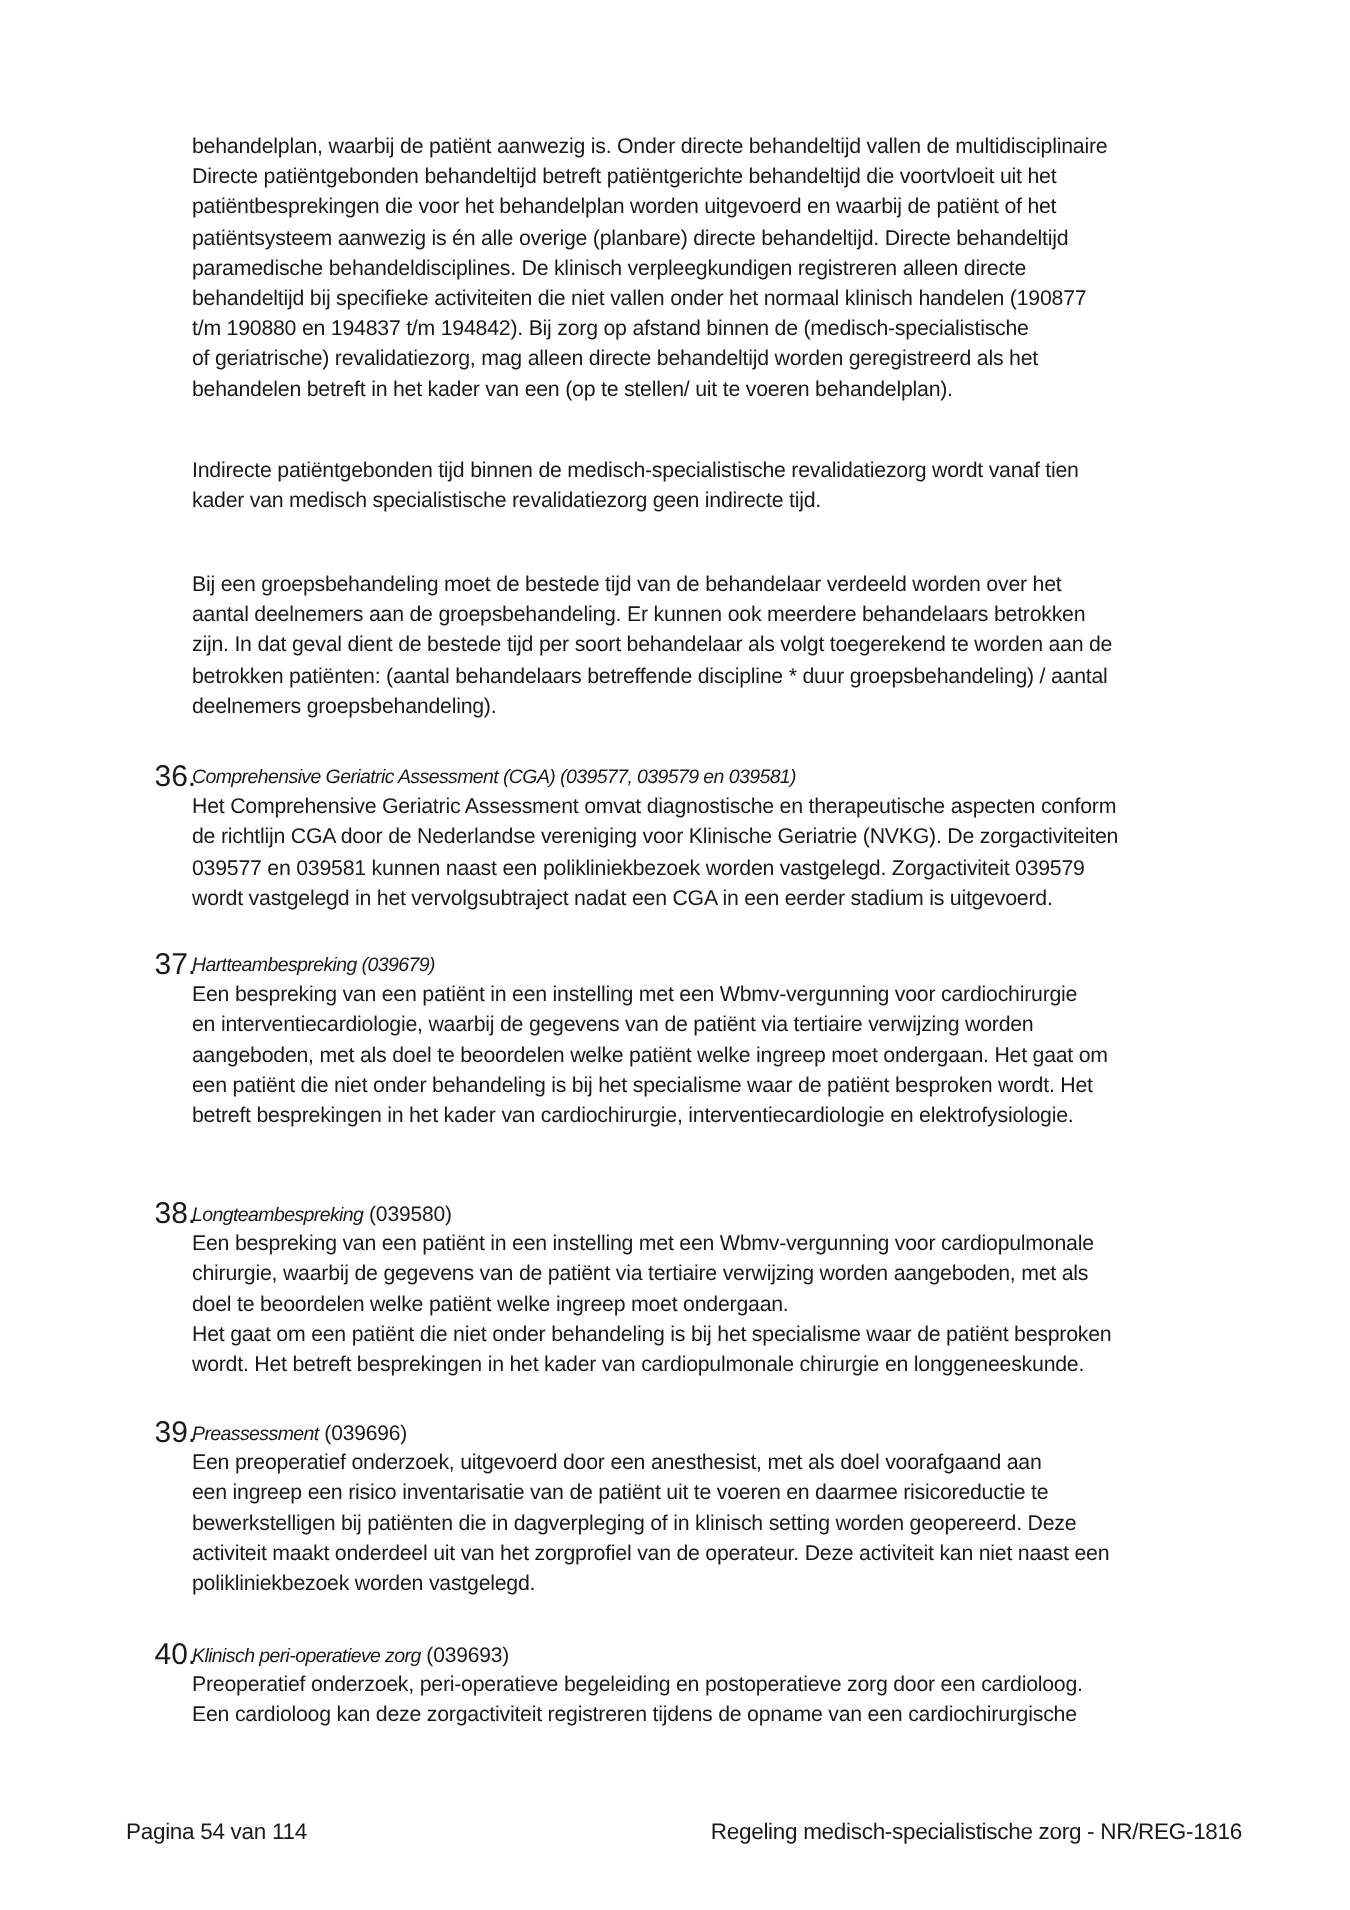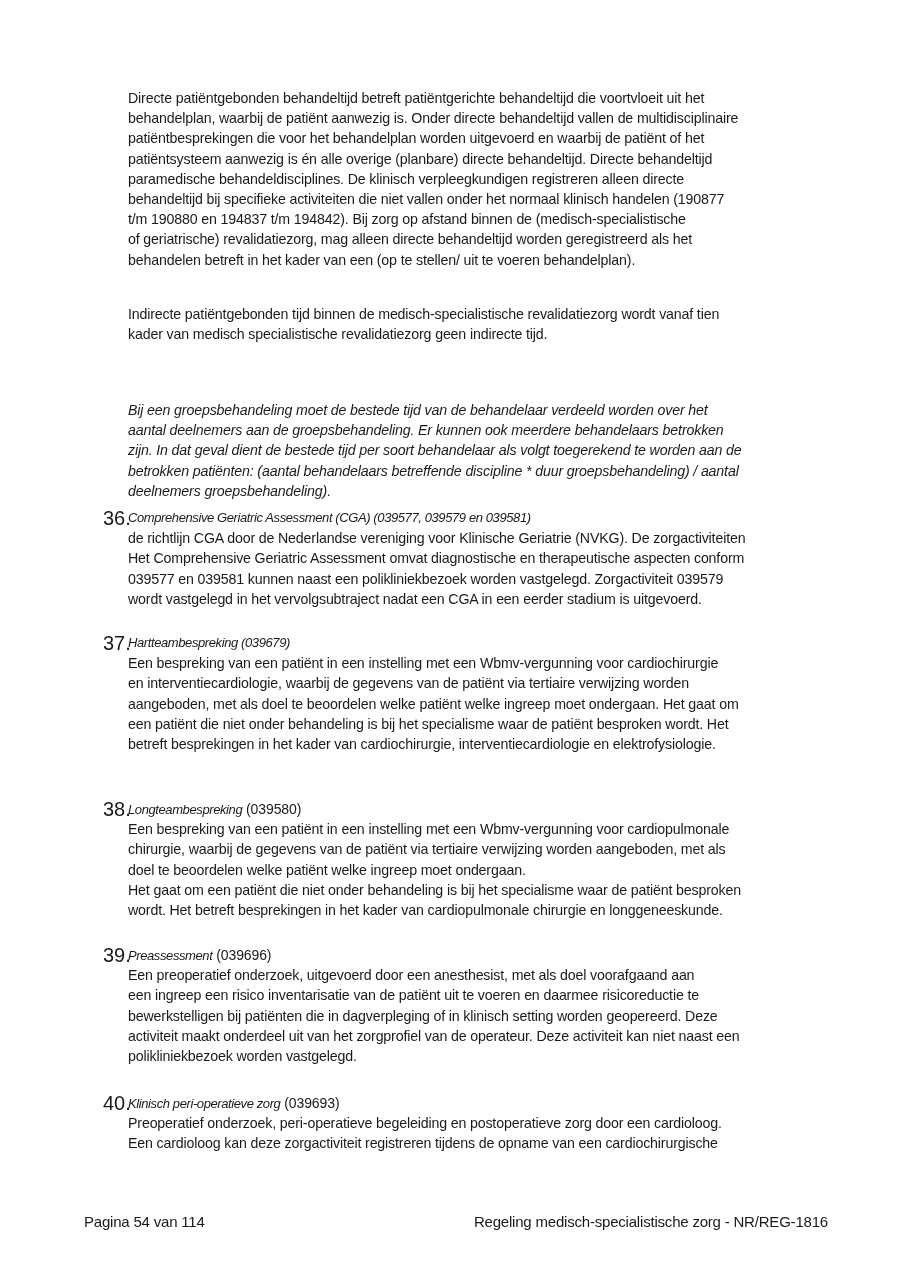"Directe patiëntgebonden behandeltijd" span.line { order: before "behandelplan, waarbij de patiënt" -> after "behandelplan, waarbij de patiënt" }
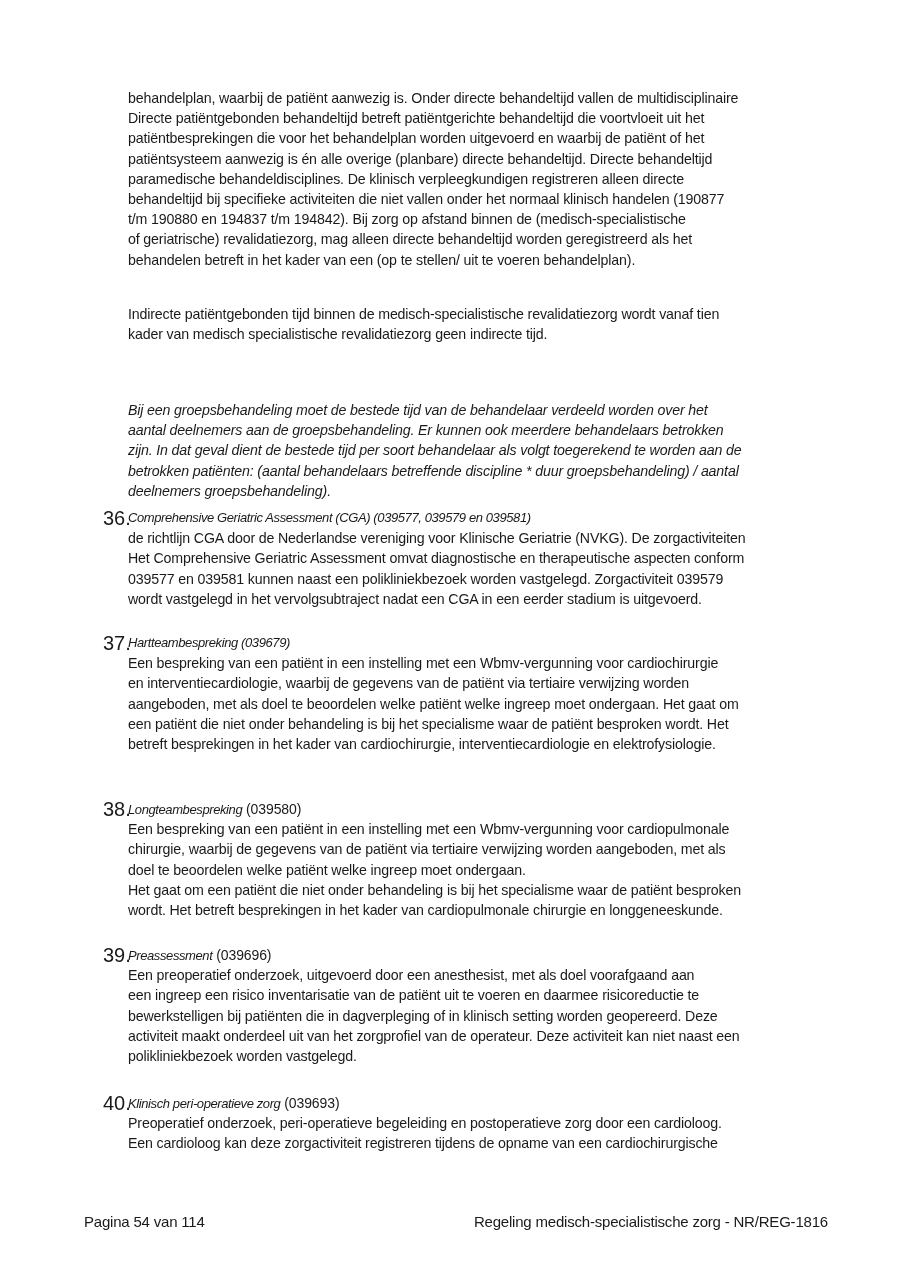"Bij een groepsbehandeling moet de" div.para { font-style: italic -> none; top: 400px -> 380px }
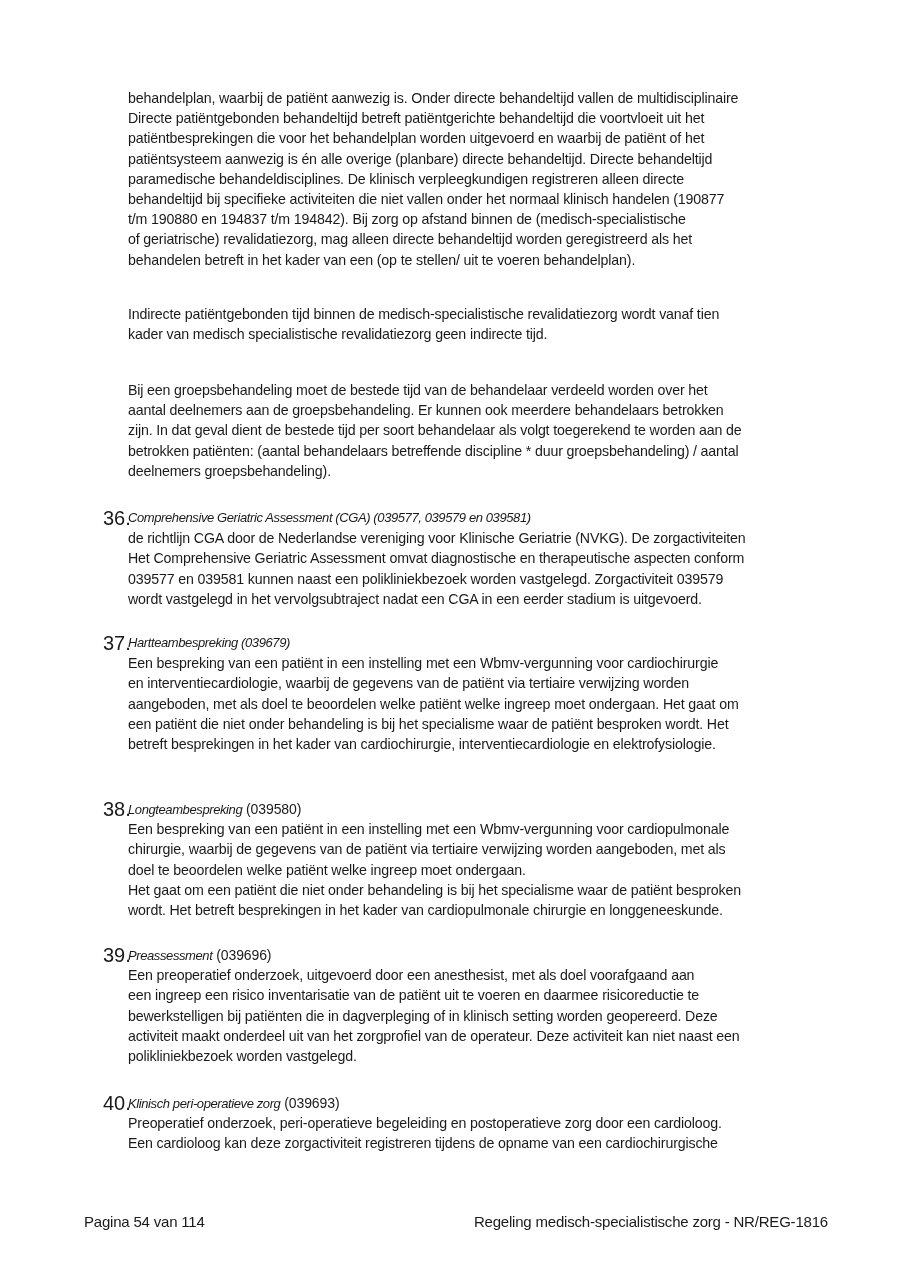"de richtlijn CGA door de" span.line { order: before "Het Comprehensive Geriatric Assessment" -> after "Het Comprehensive Geriatric Assessment" }
